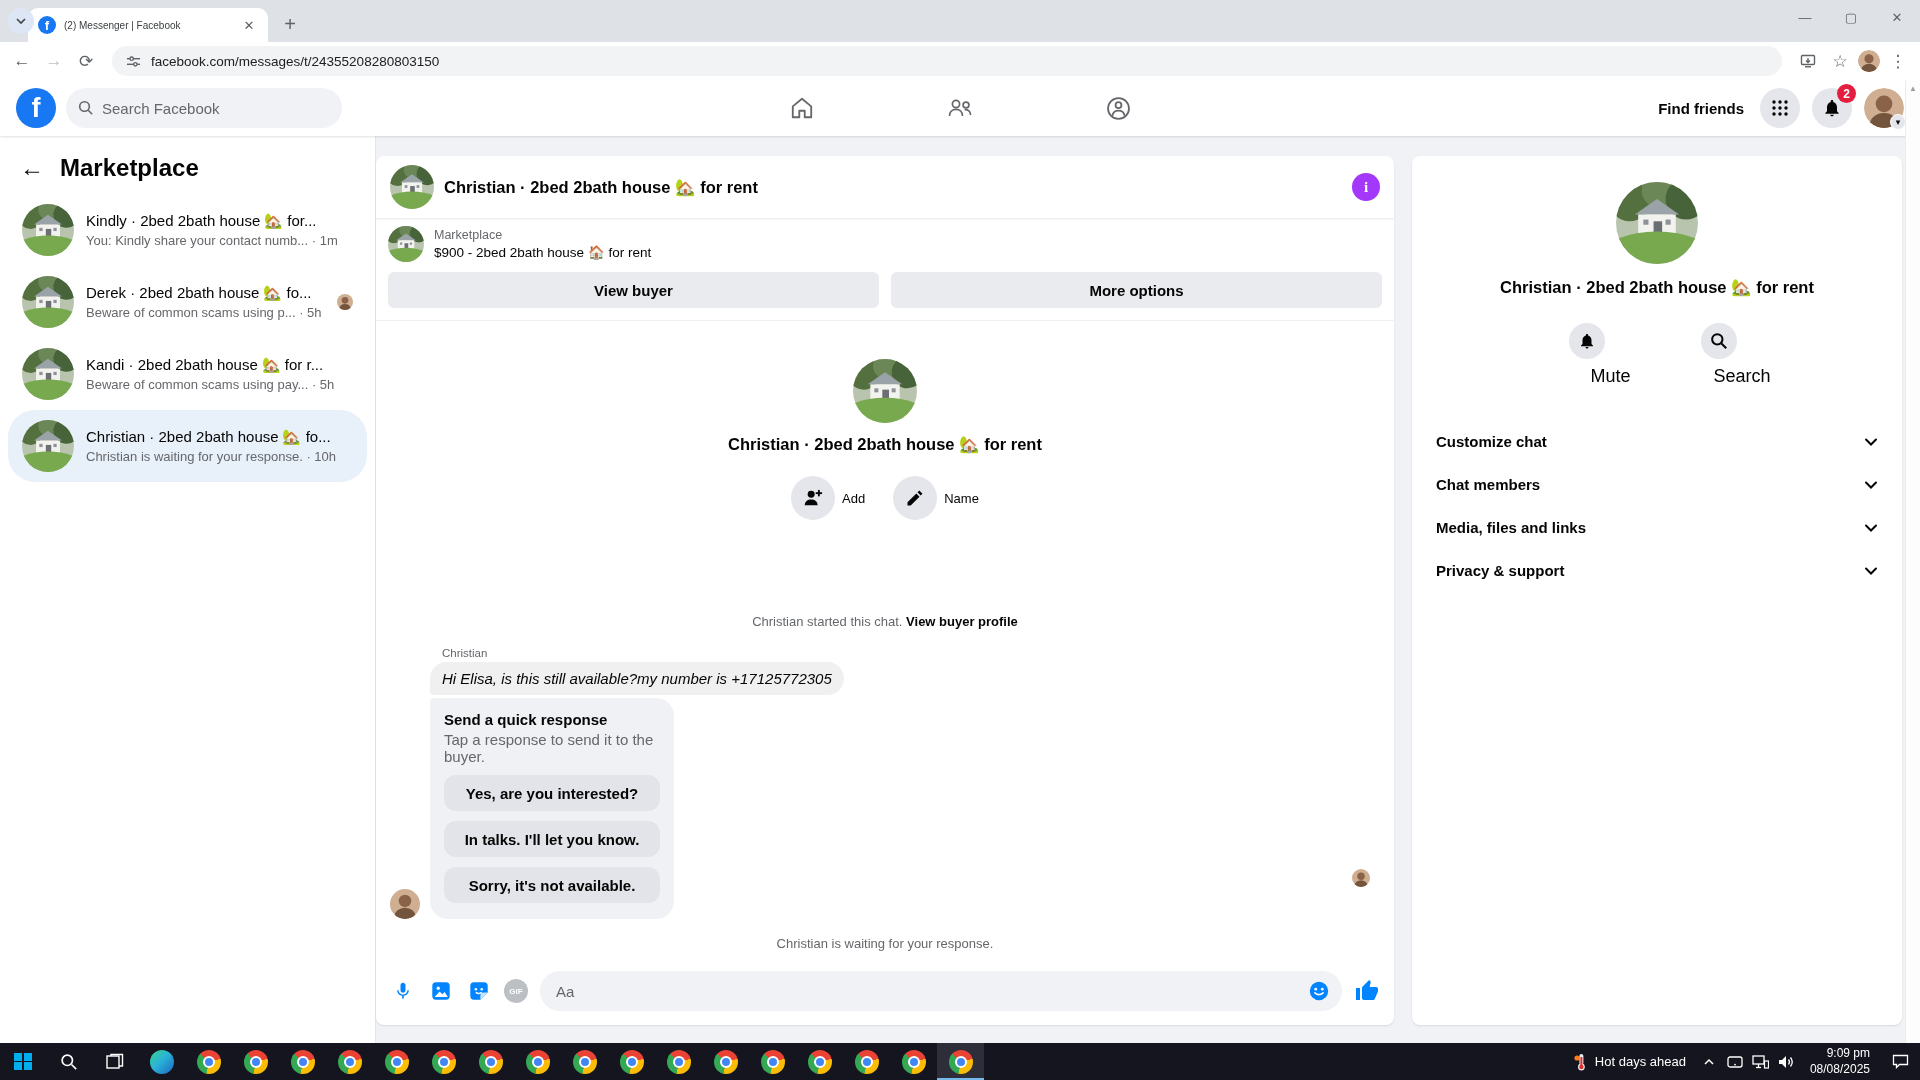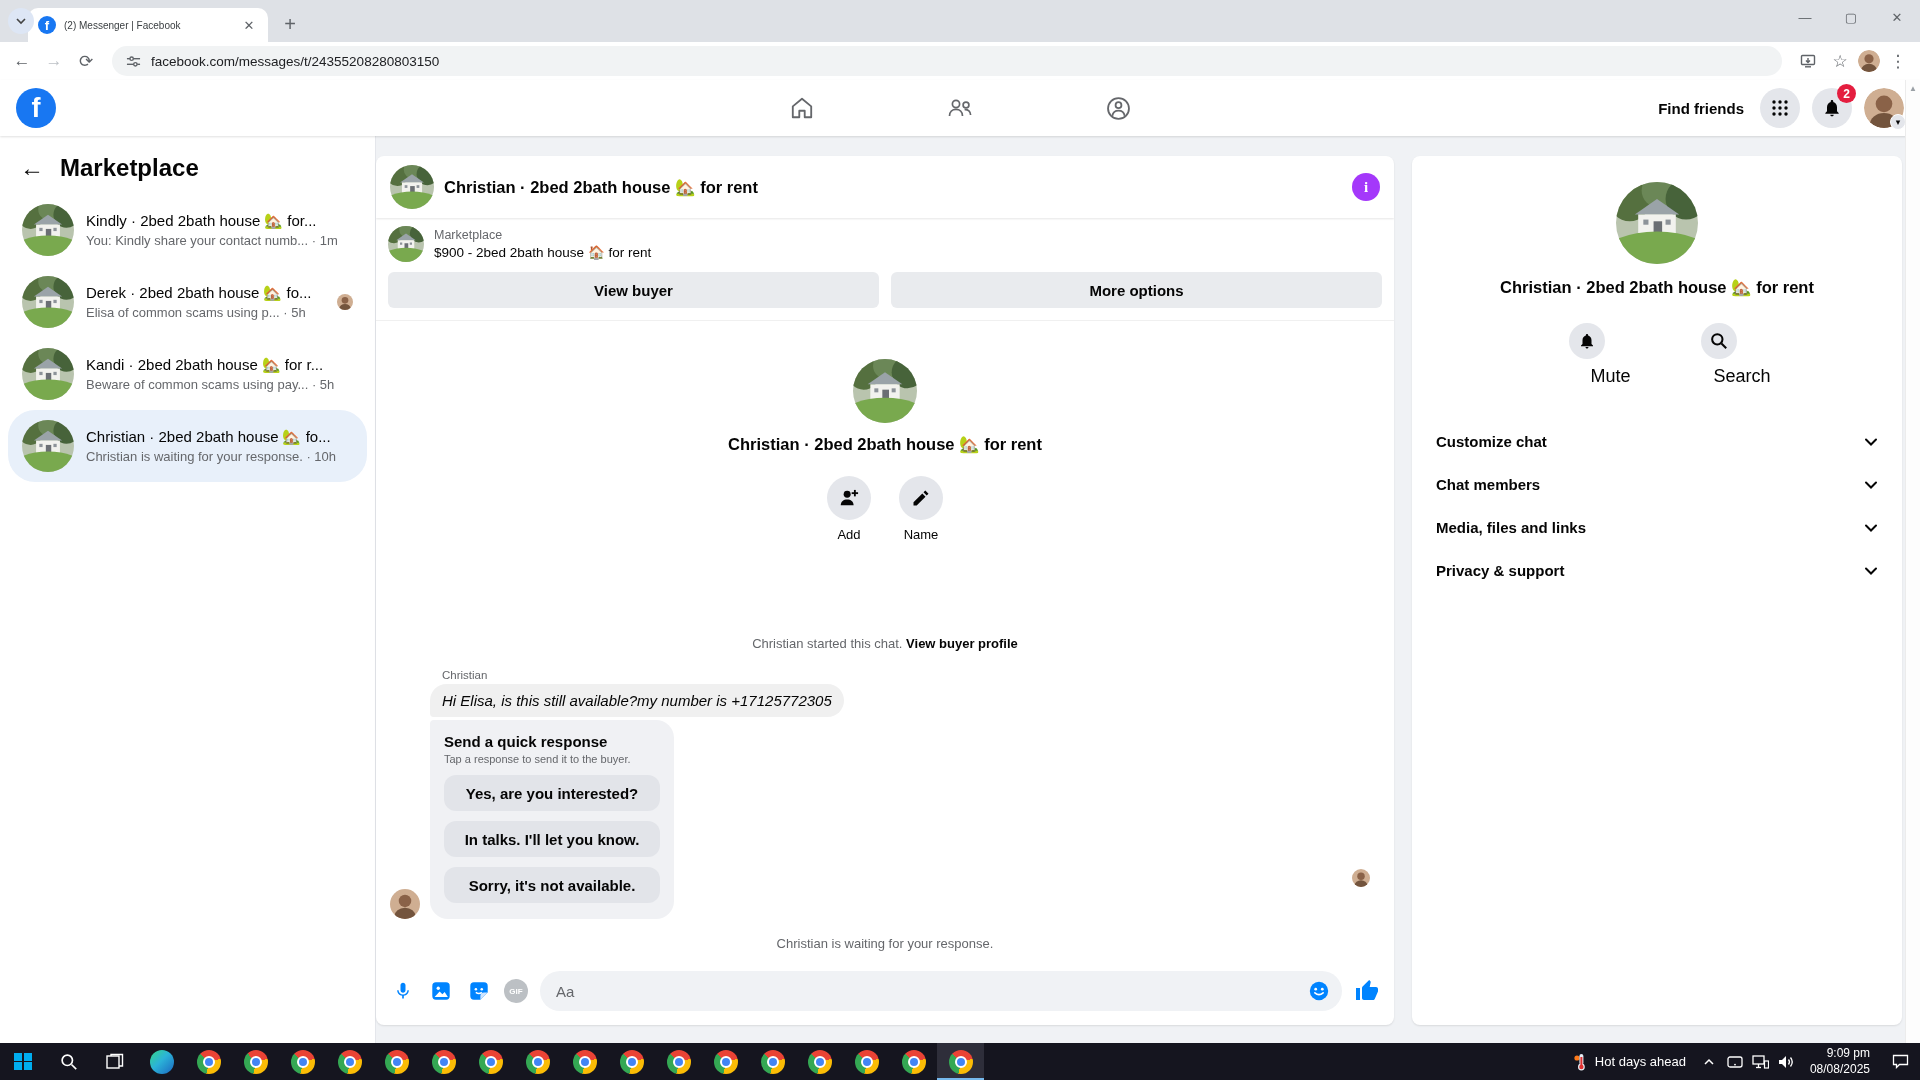"Search Facebook" div.fb-search { html: none -> <div> <svg> <circle></circle> <line></line> </svg> <input> </div> }
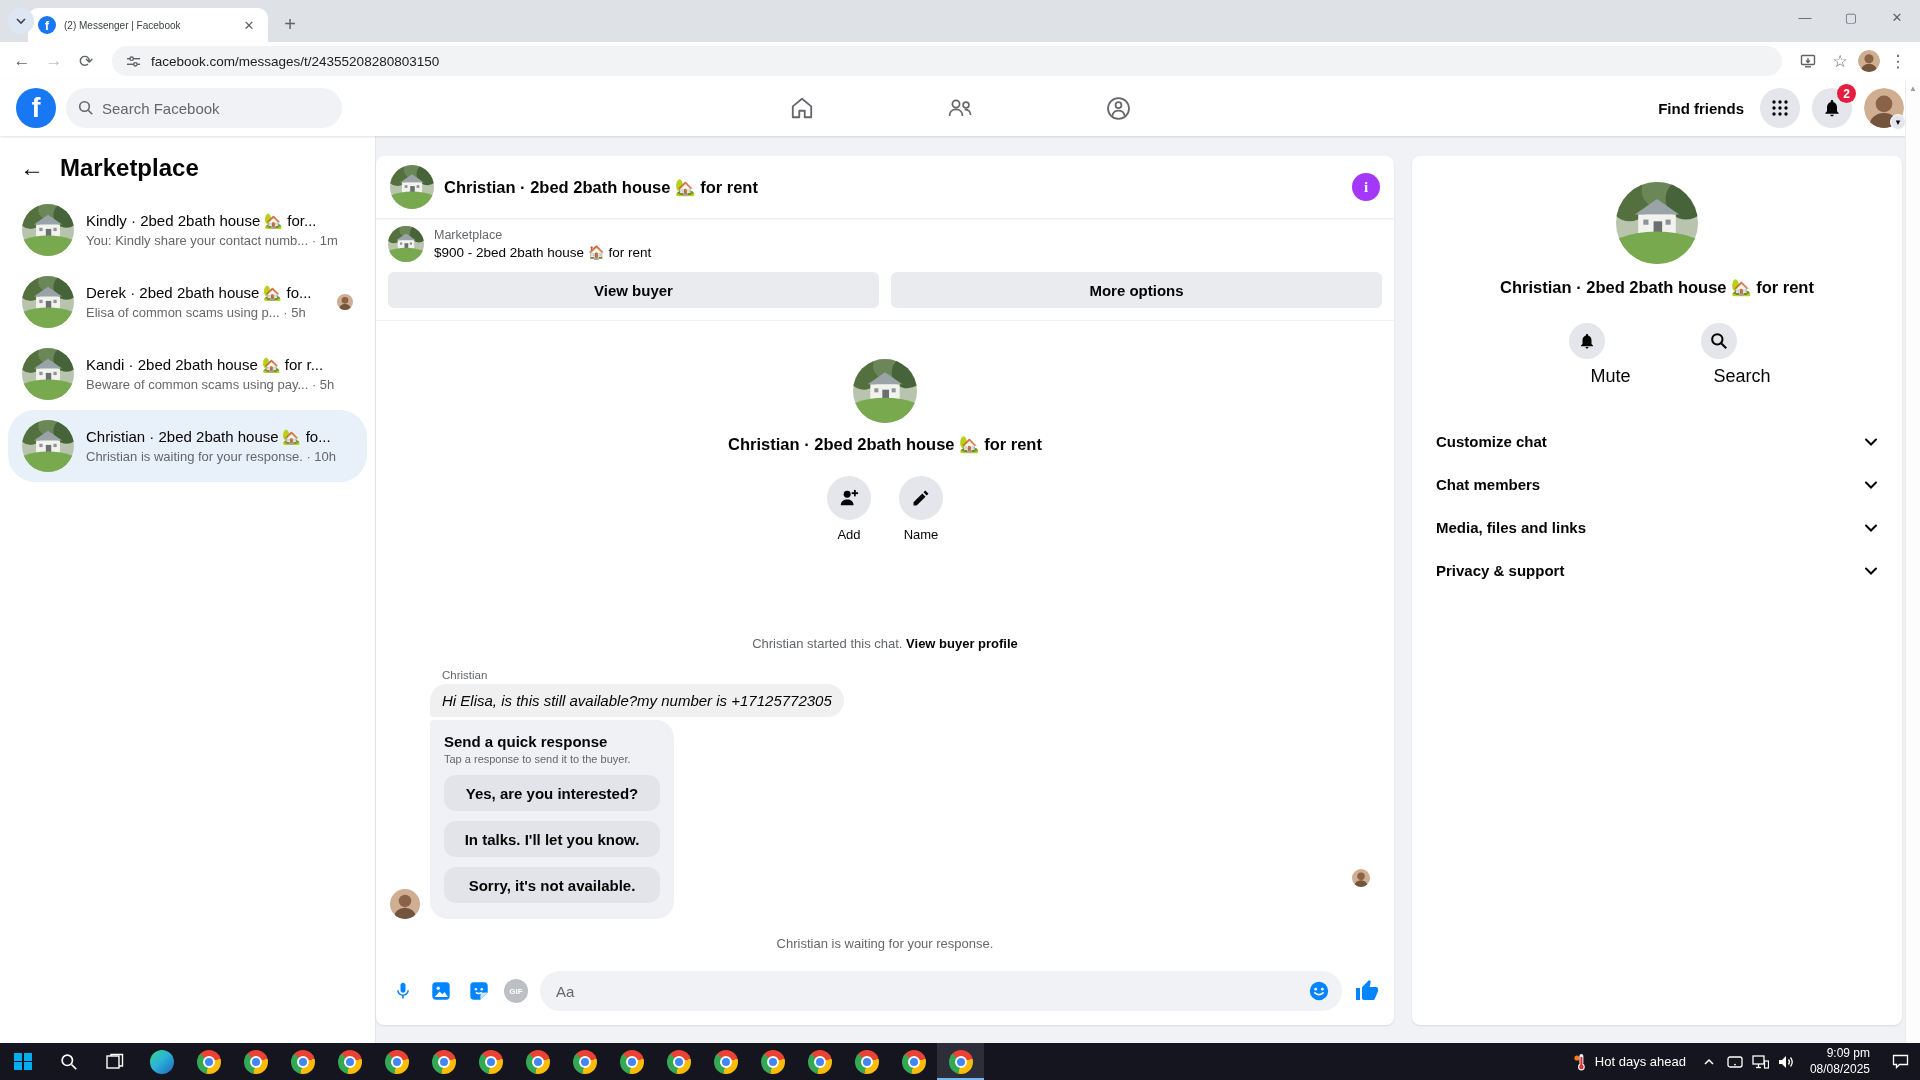"Elisa of common scams using" span { text: Elisa -> Beware }
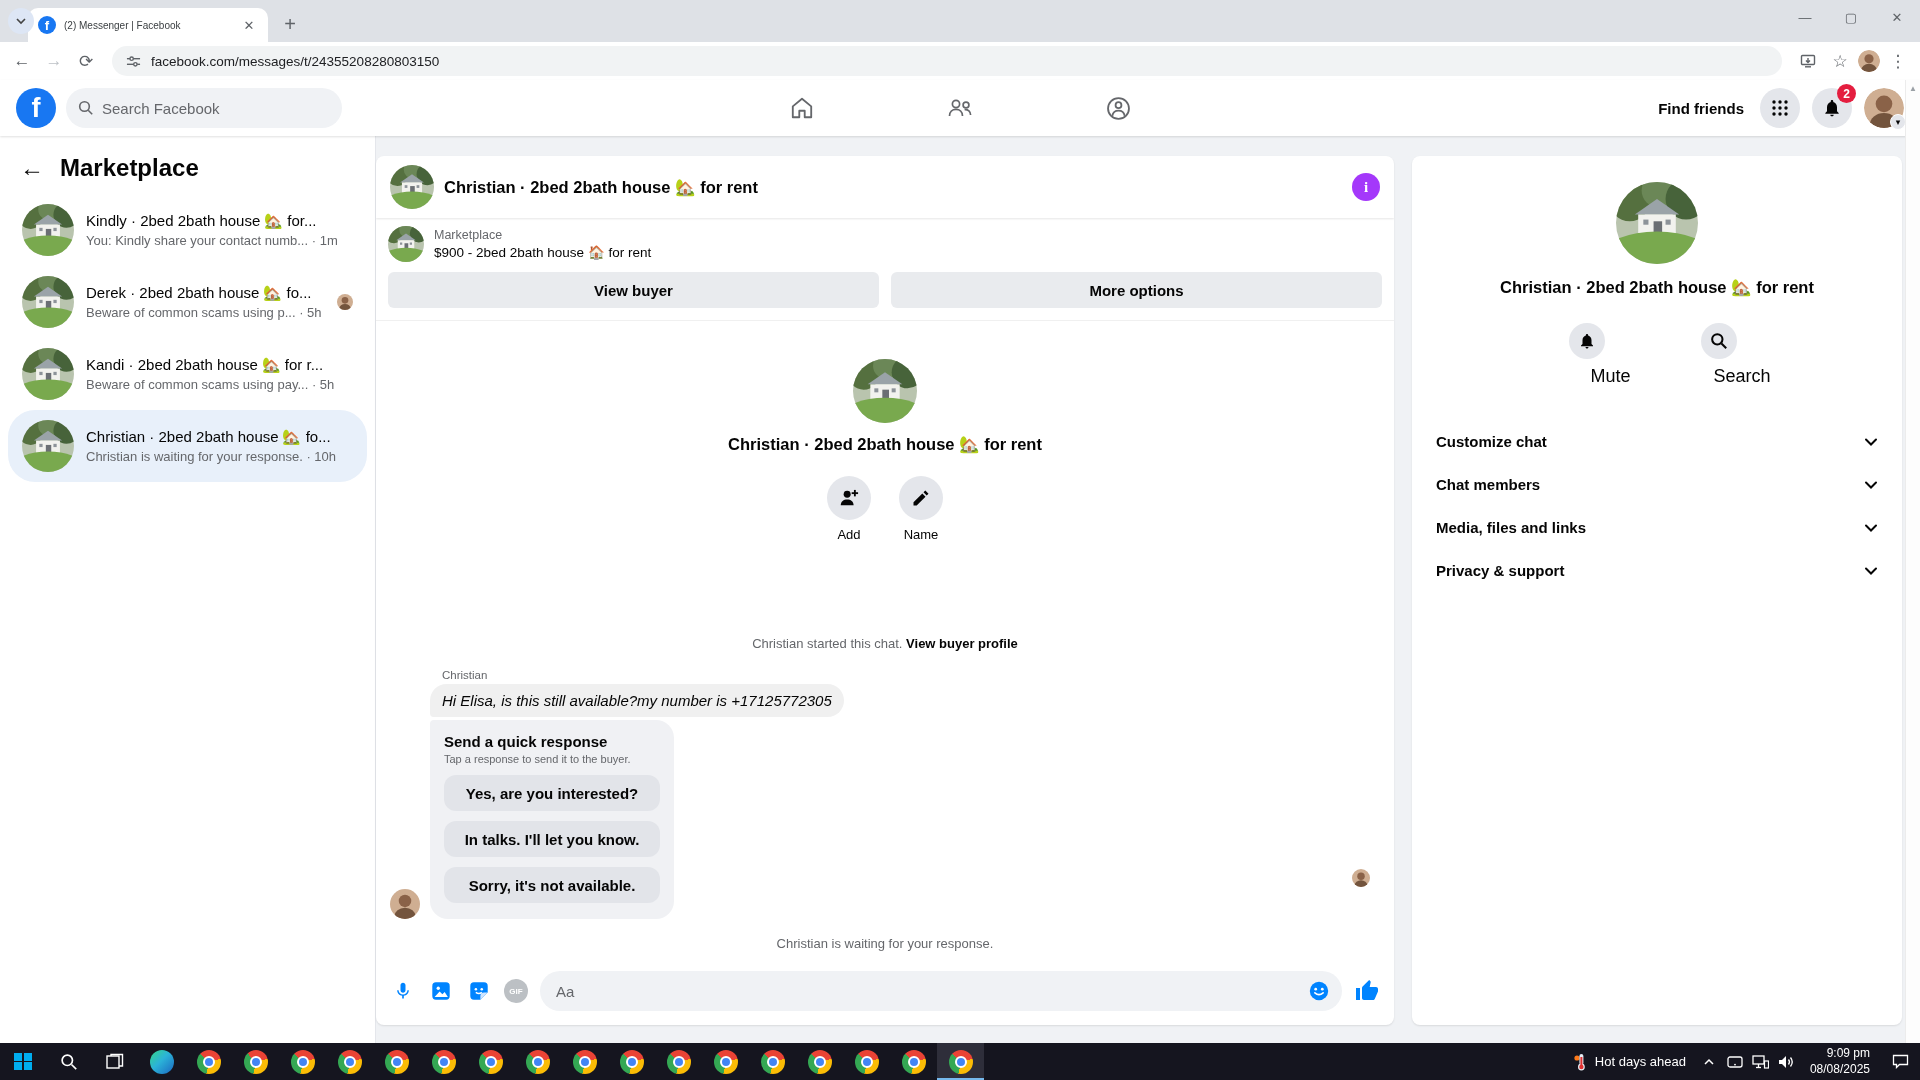"Add" .intro-action { flex-direction: column -> none }
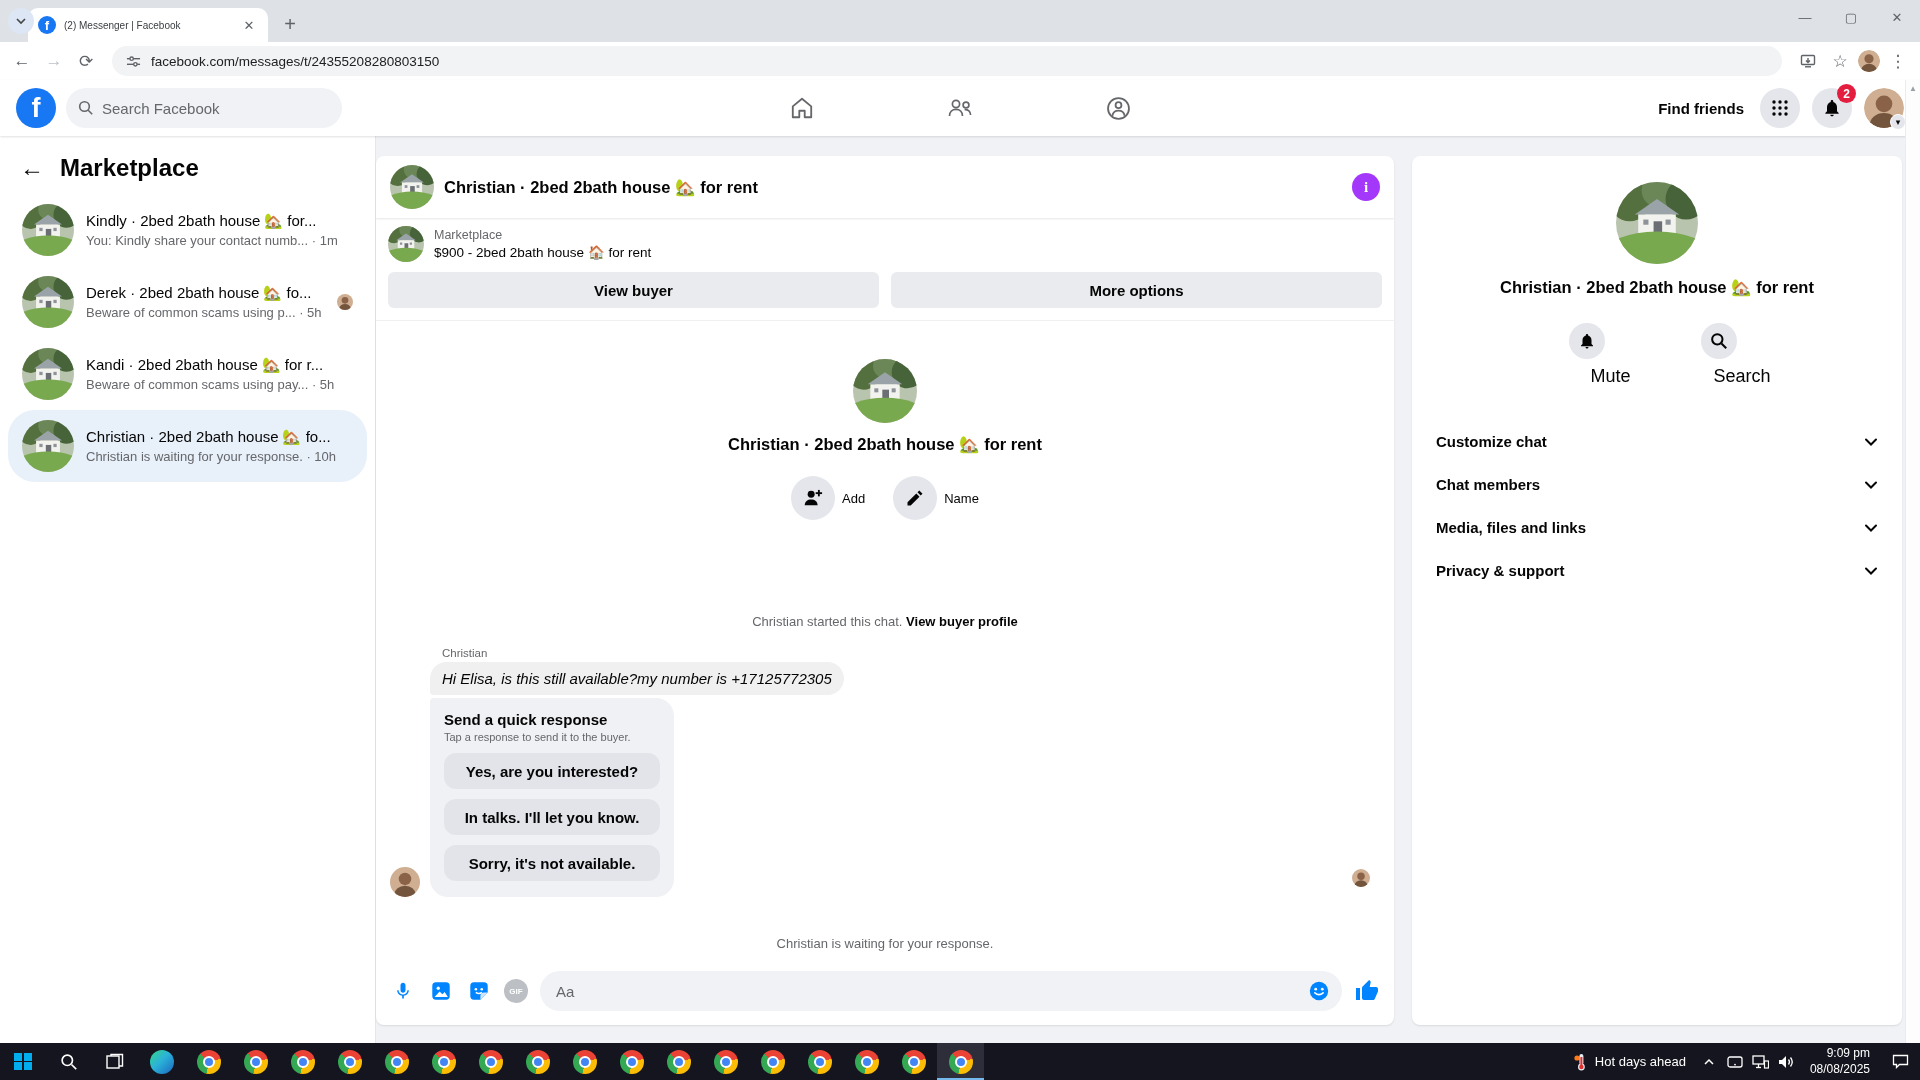"Tap a response to send" .qr-sub { font-size: 11px -> 15px }
